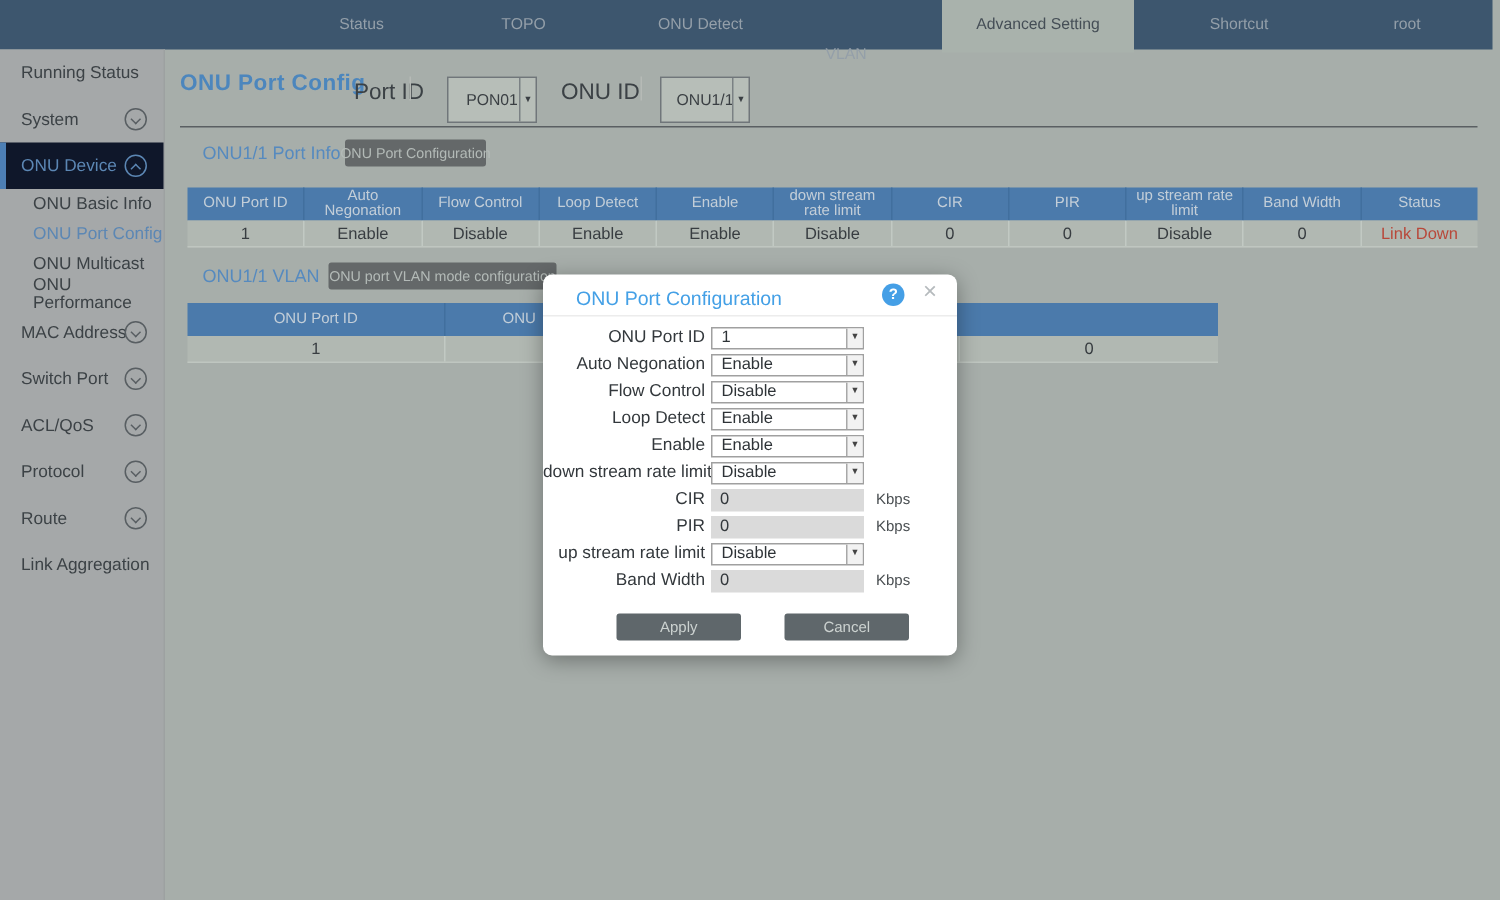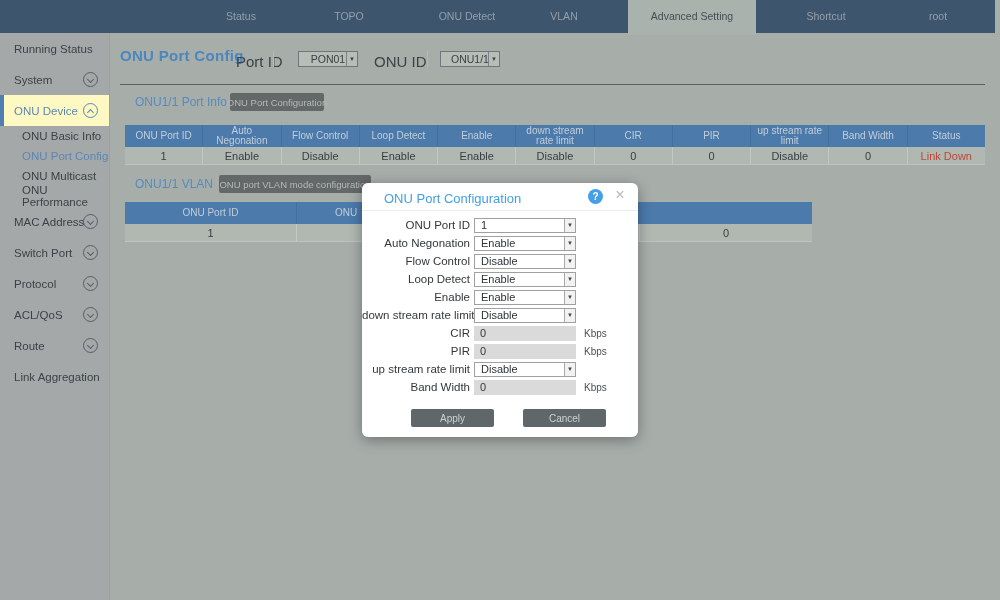"VLAN" div.tab { margin-top: none -> 20px }
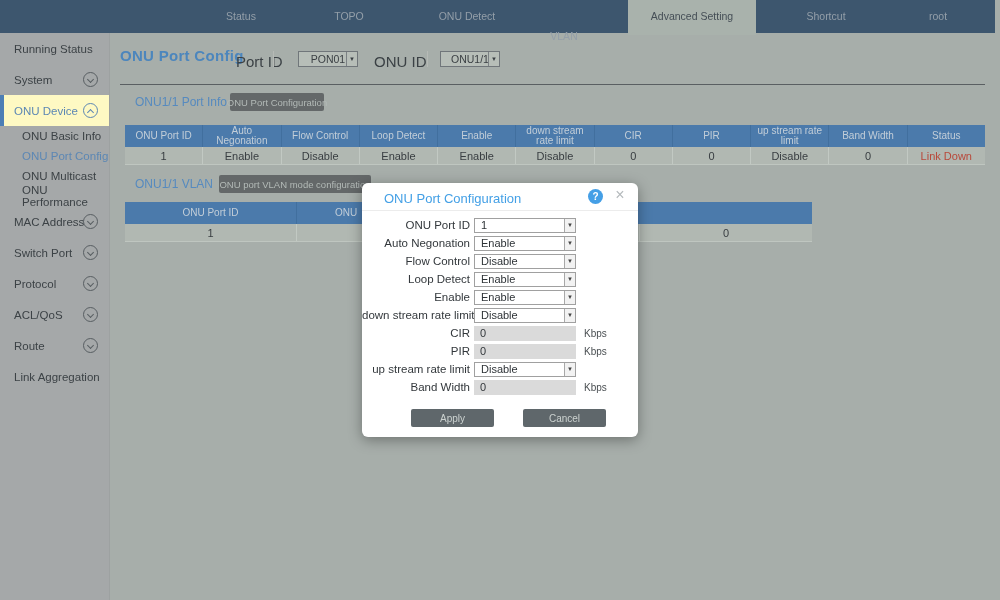"PON01" .dim-select { height: 16px -> 31px }
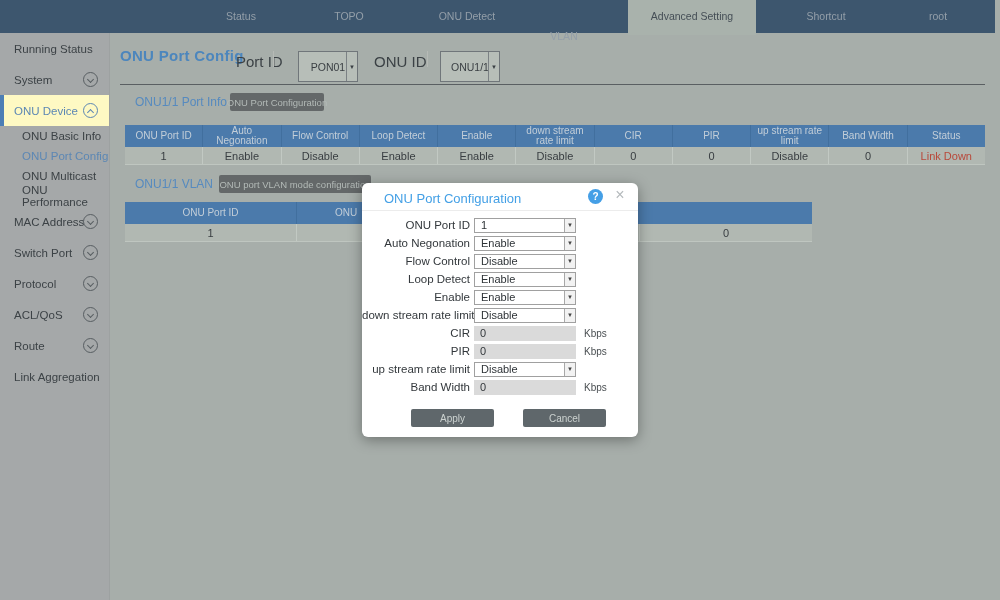"ONU Device" .side-item.parent-active { background: #fef9c3 -> #0f172a }
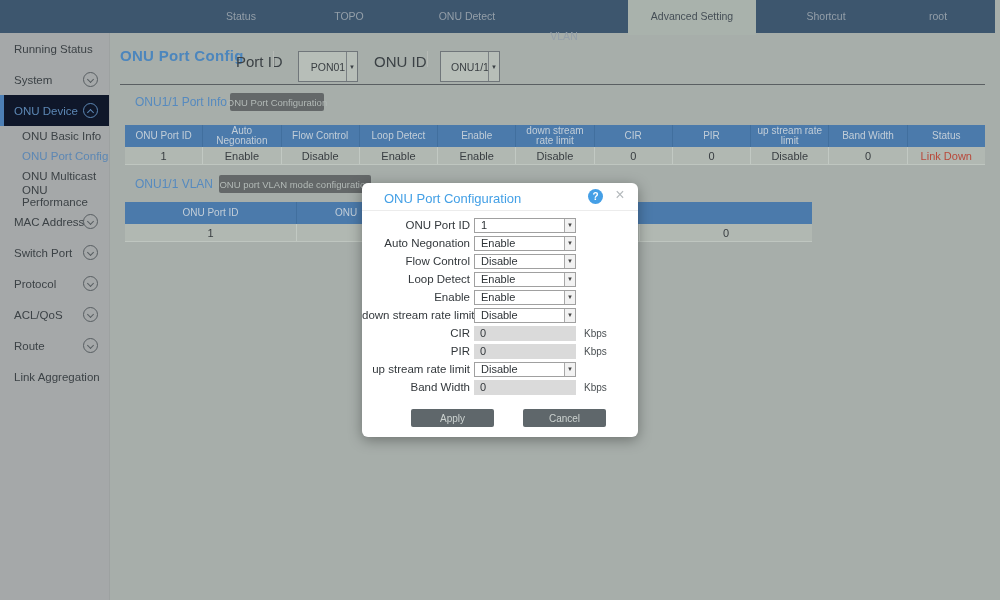"Protocol" div.side-item { order: before "ACL/QoS" -> after "ACL/QoS" }
